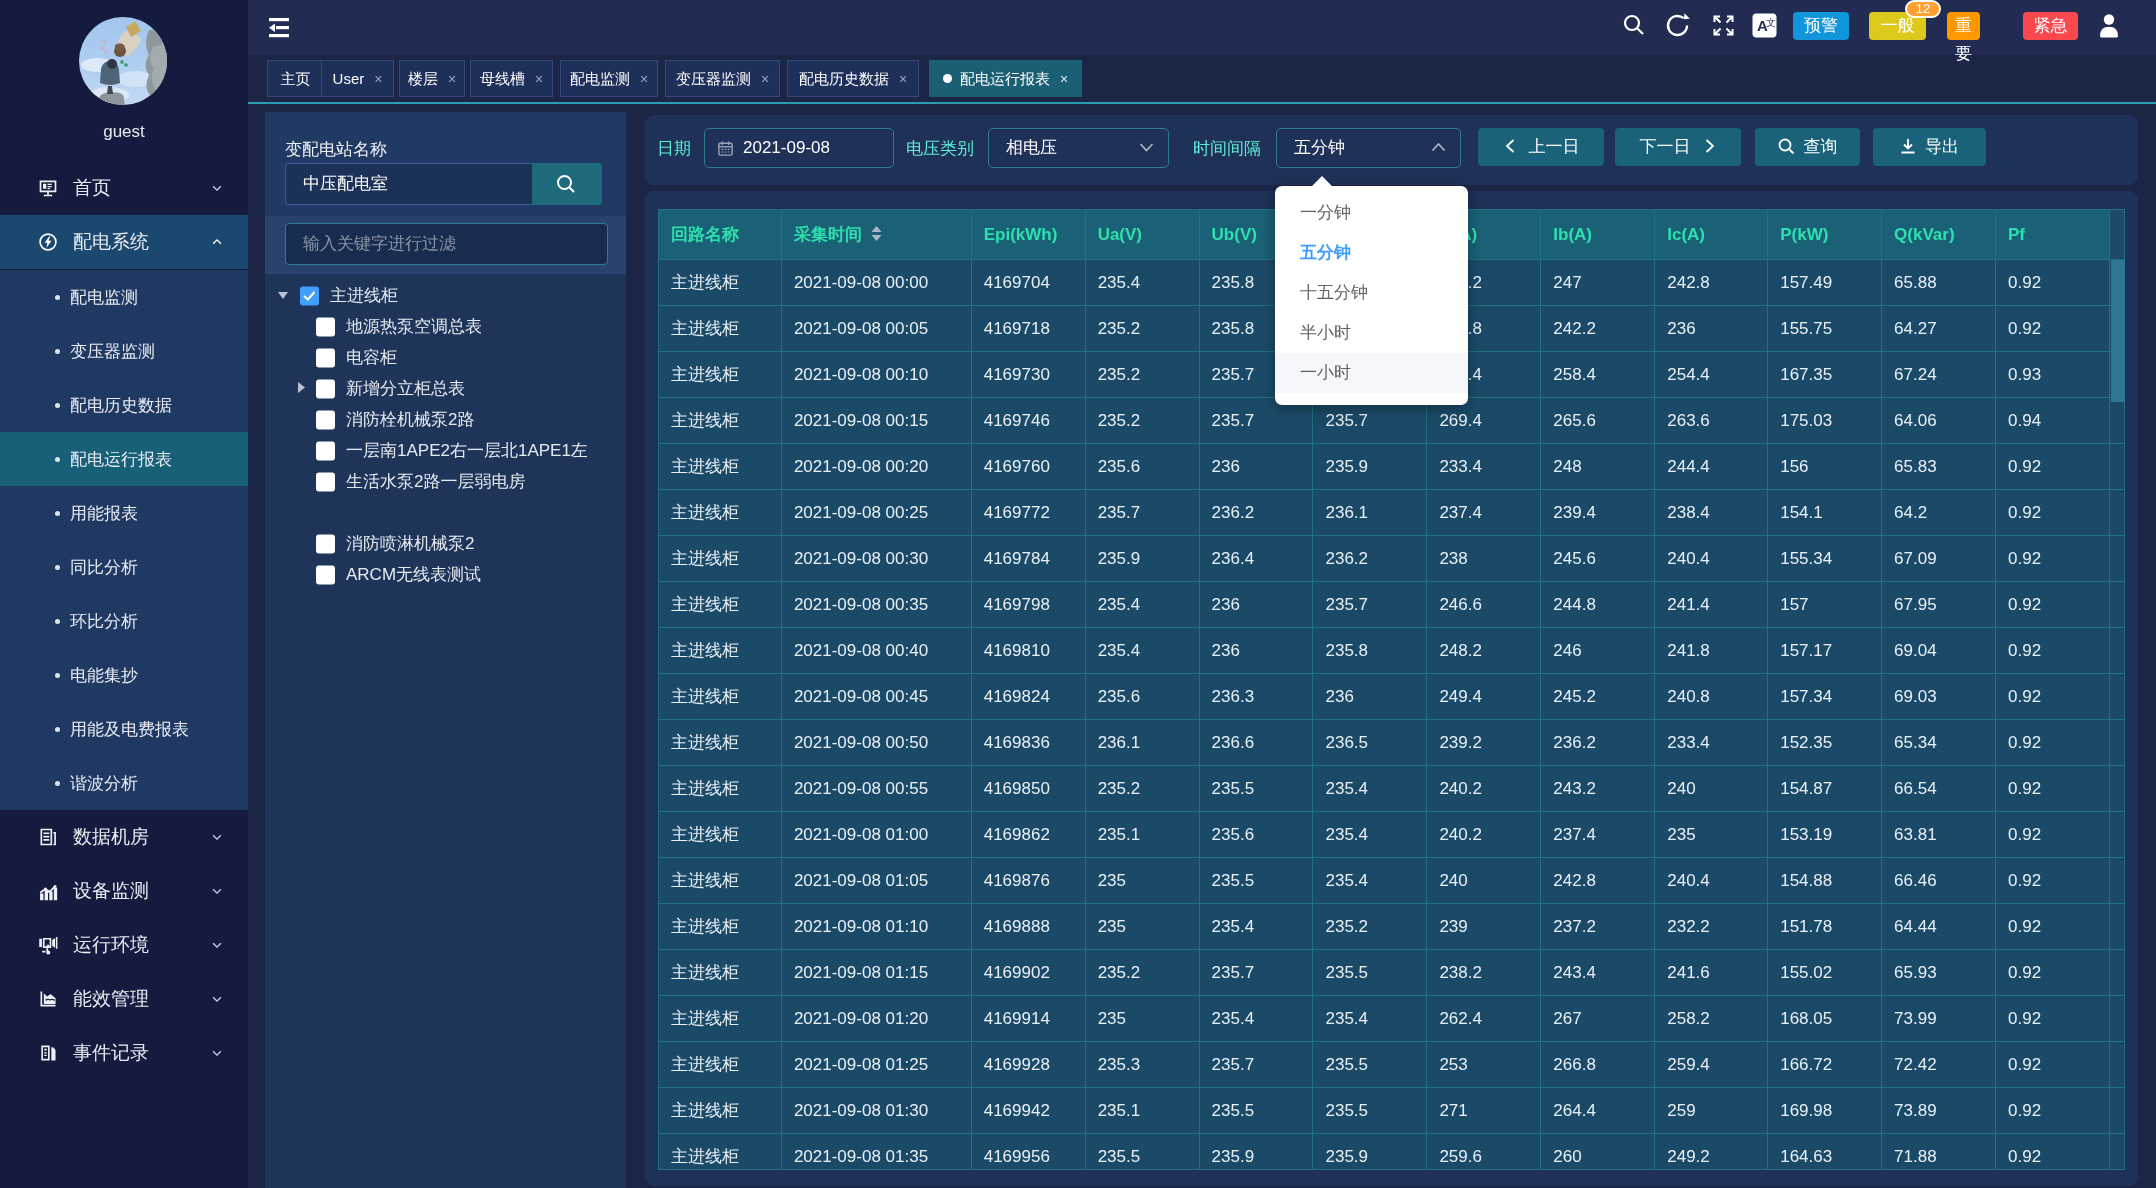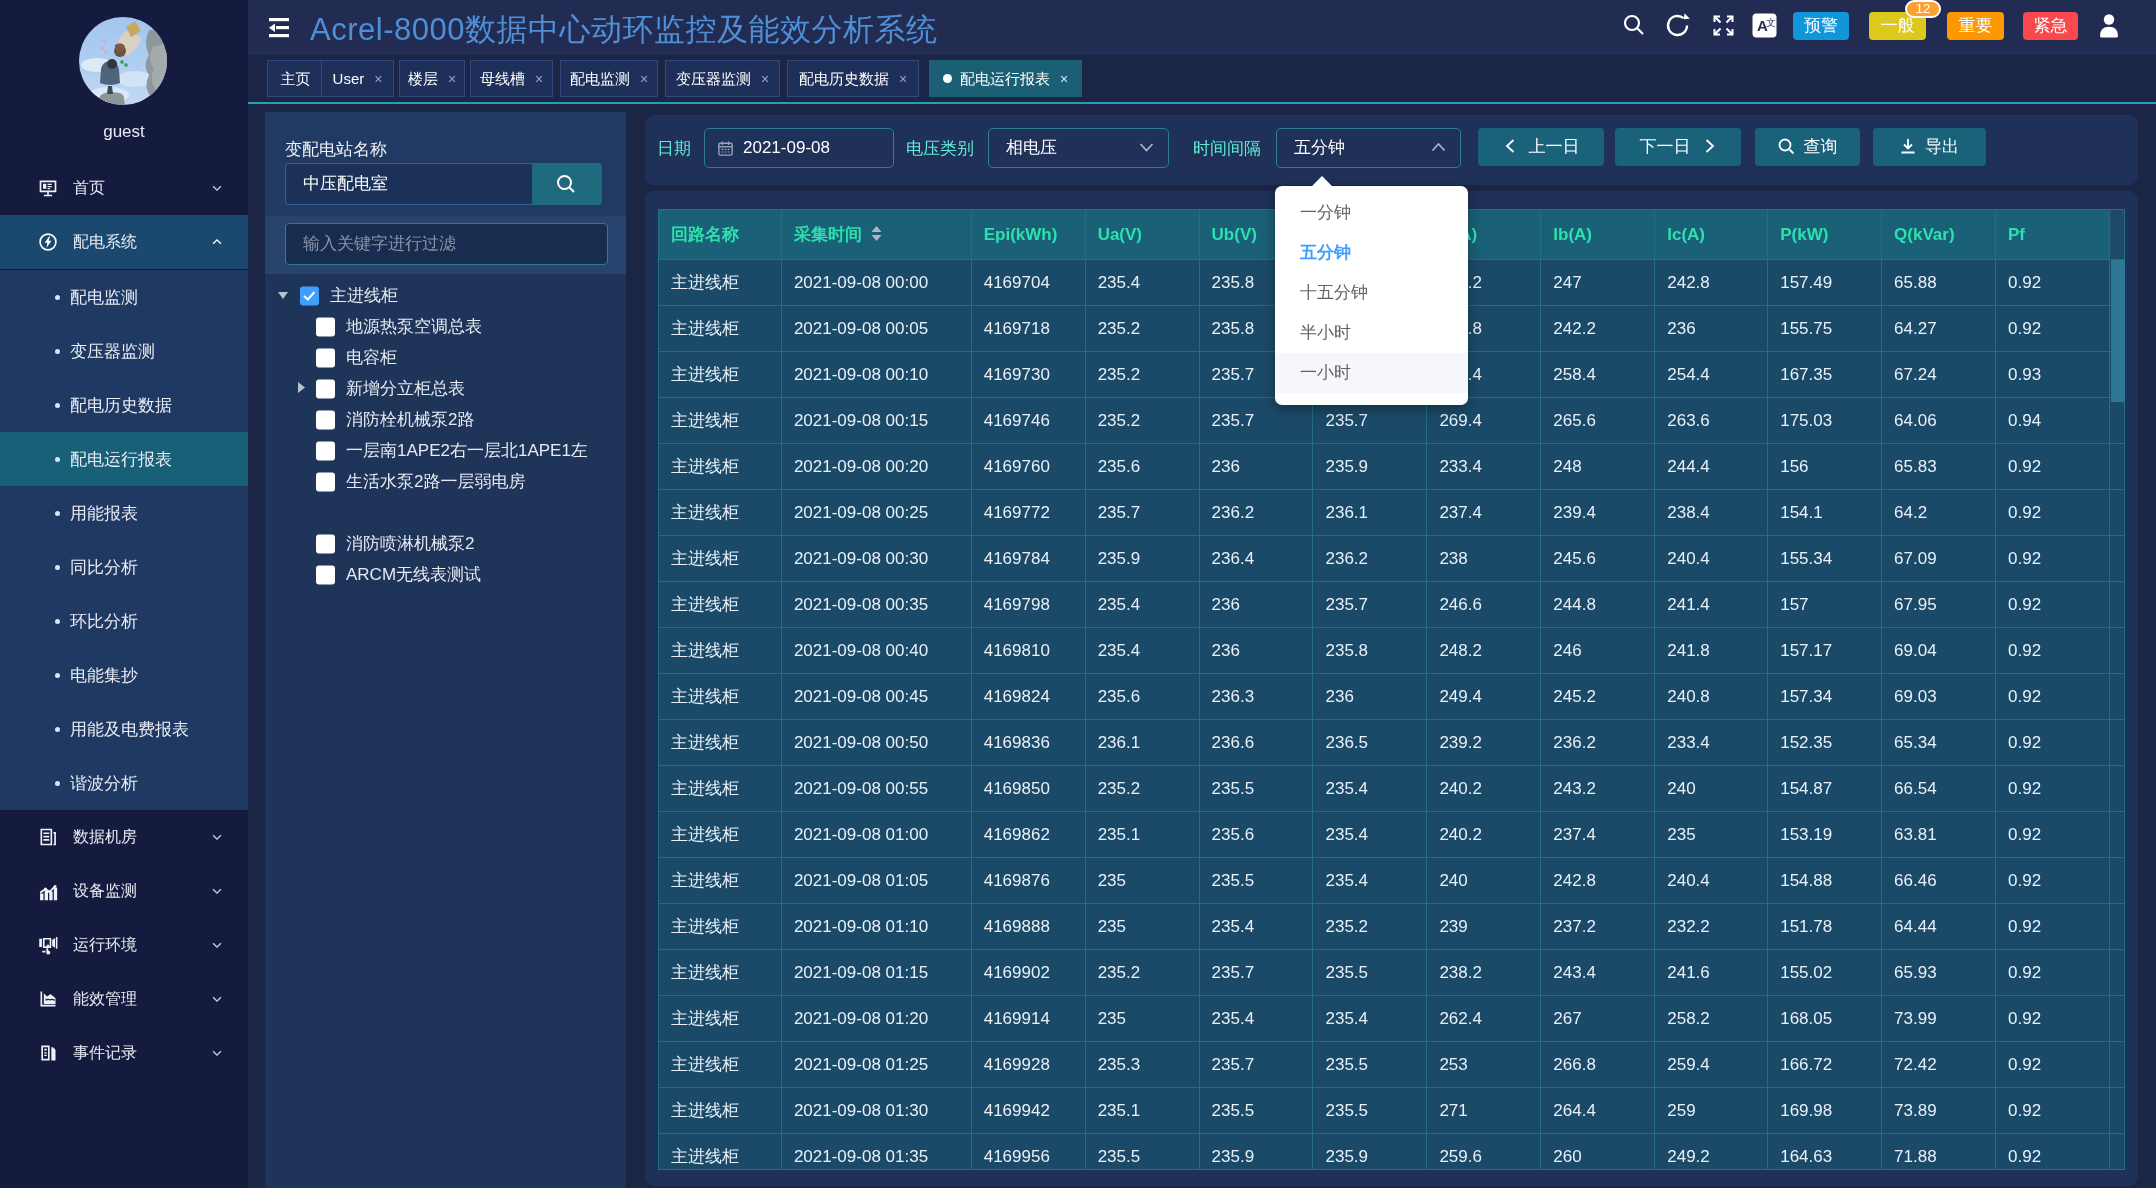"Acrel-8000数据中心动环监控及能效分析系统" div { html: <div>Acrel-8000数据中心动环监控及能效分析系统</div> -> none }
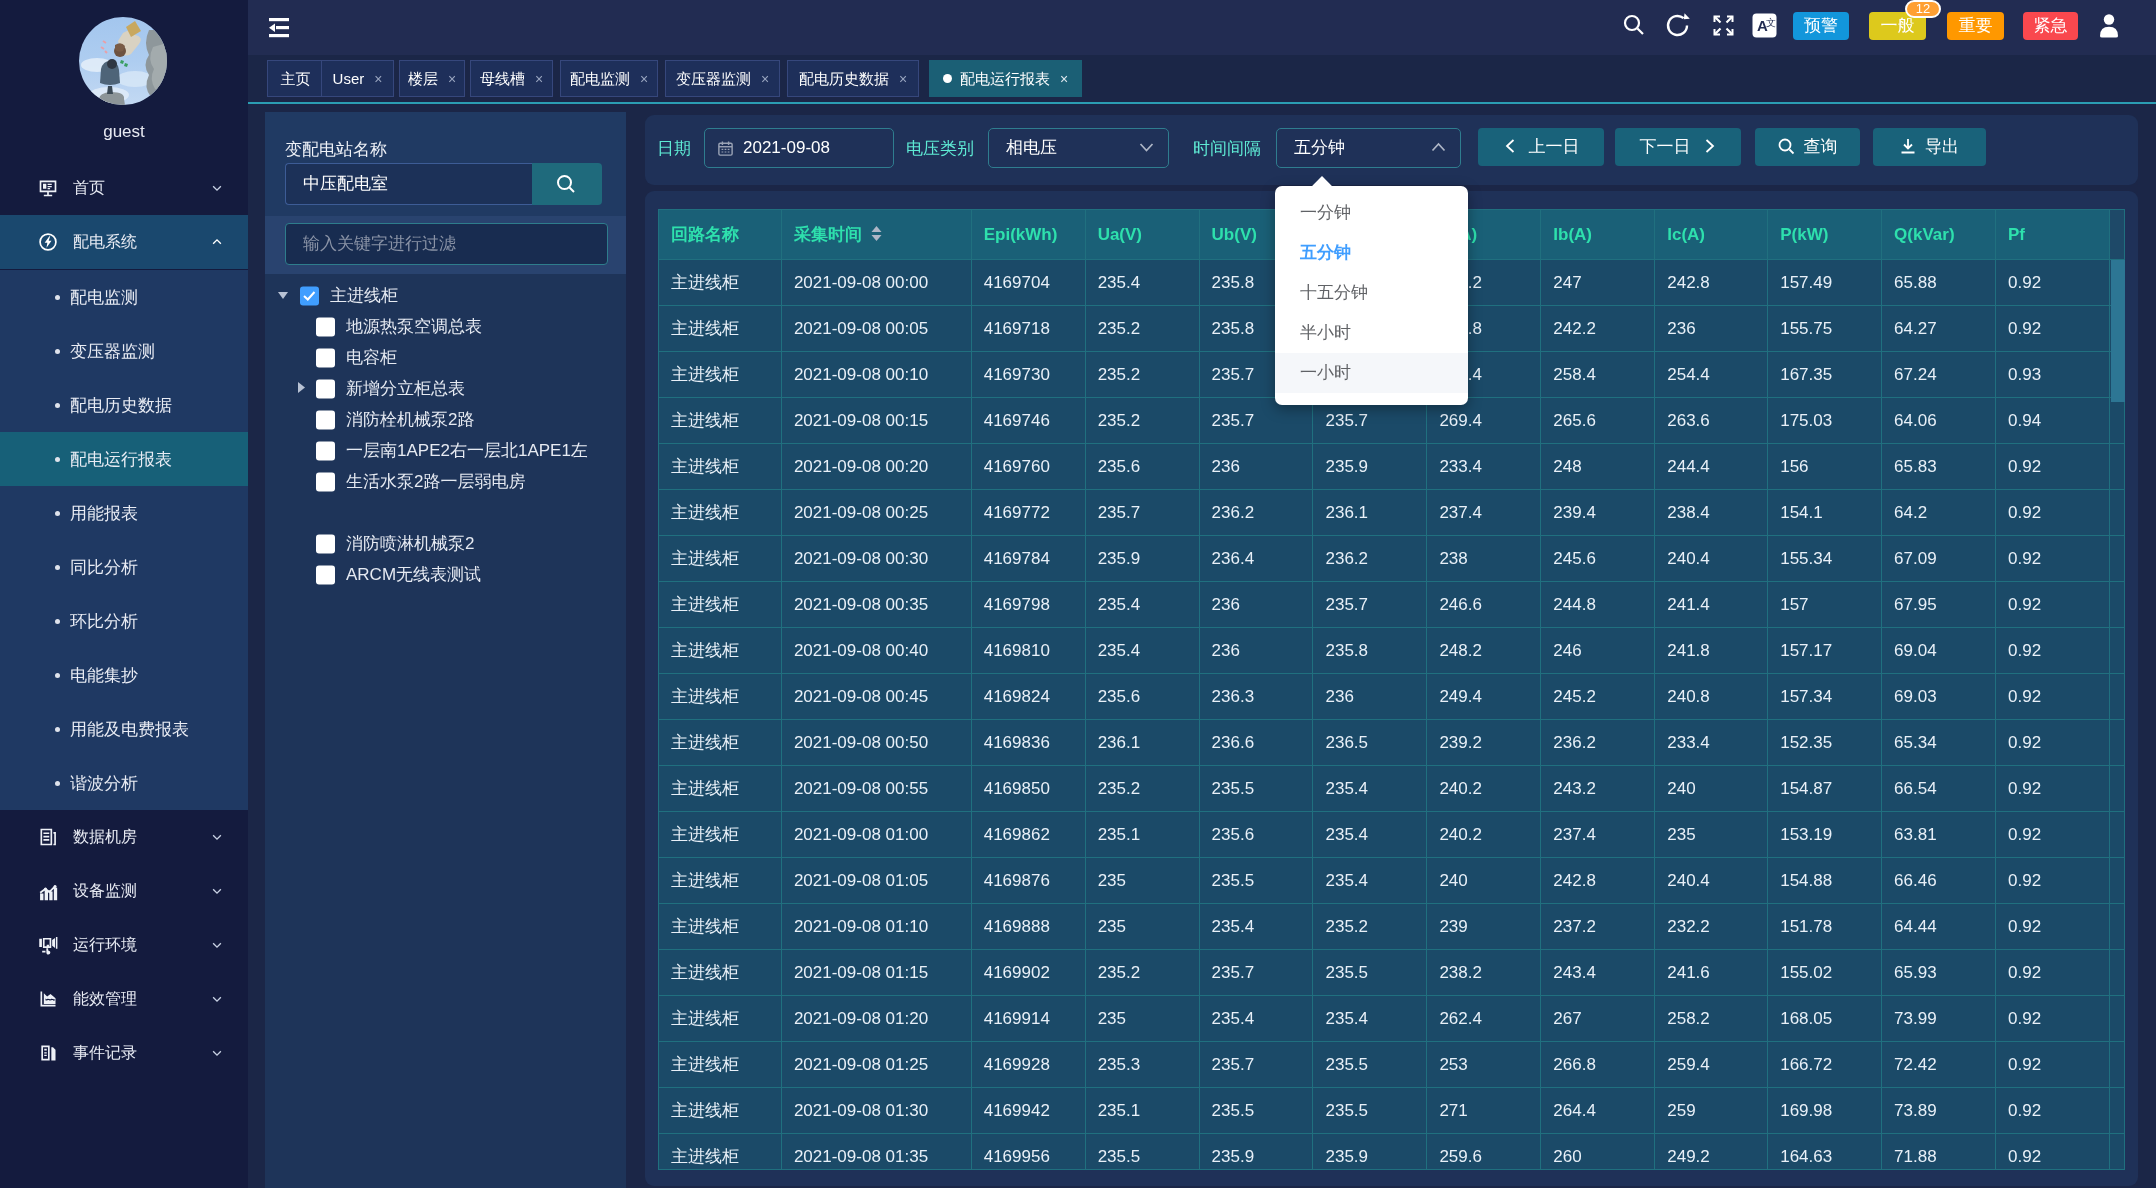"重要" div.hbtn { width: 57px -> 33px }
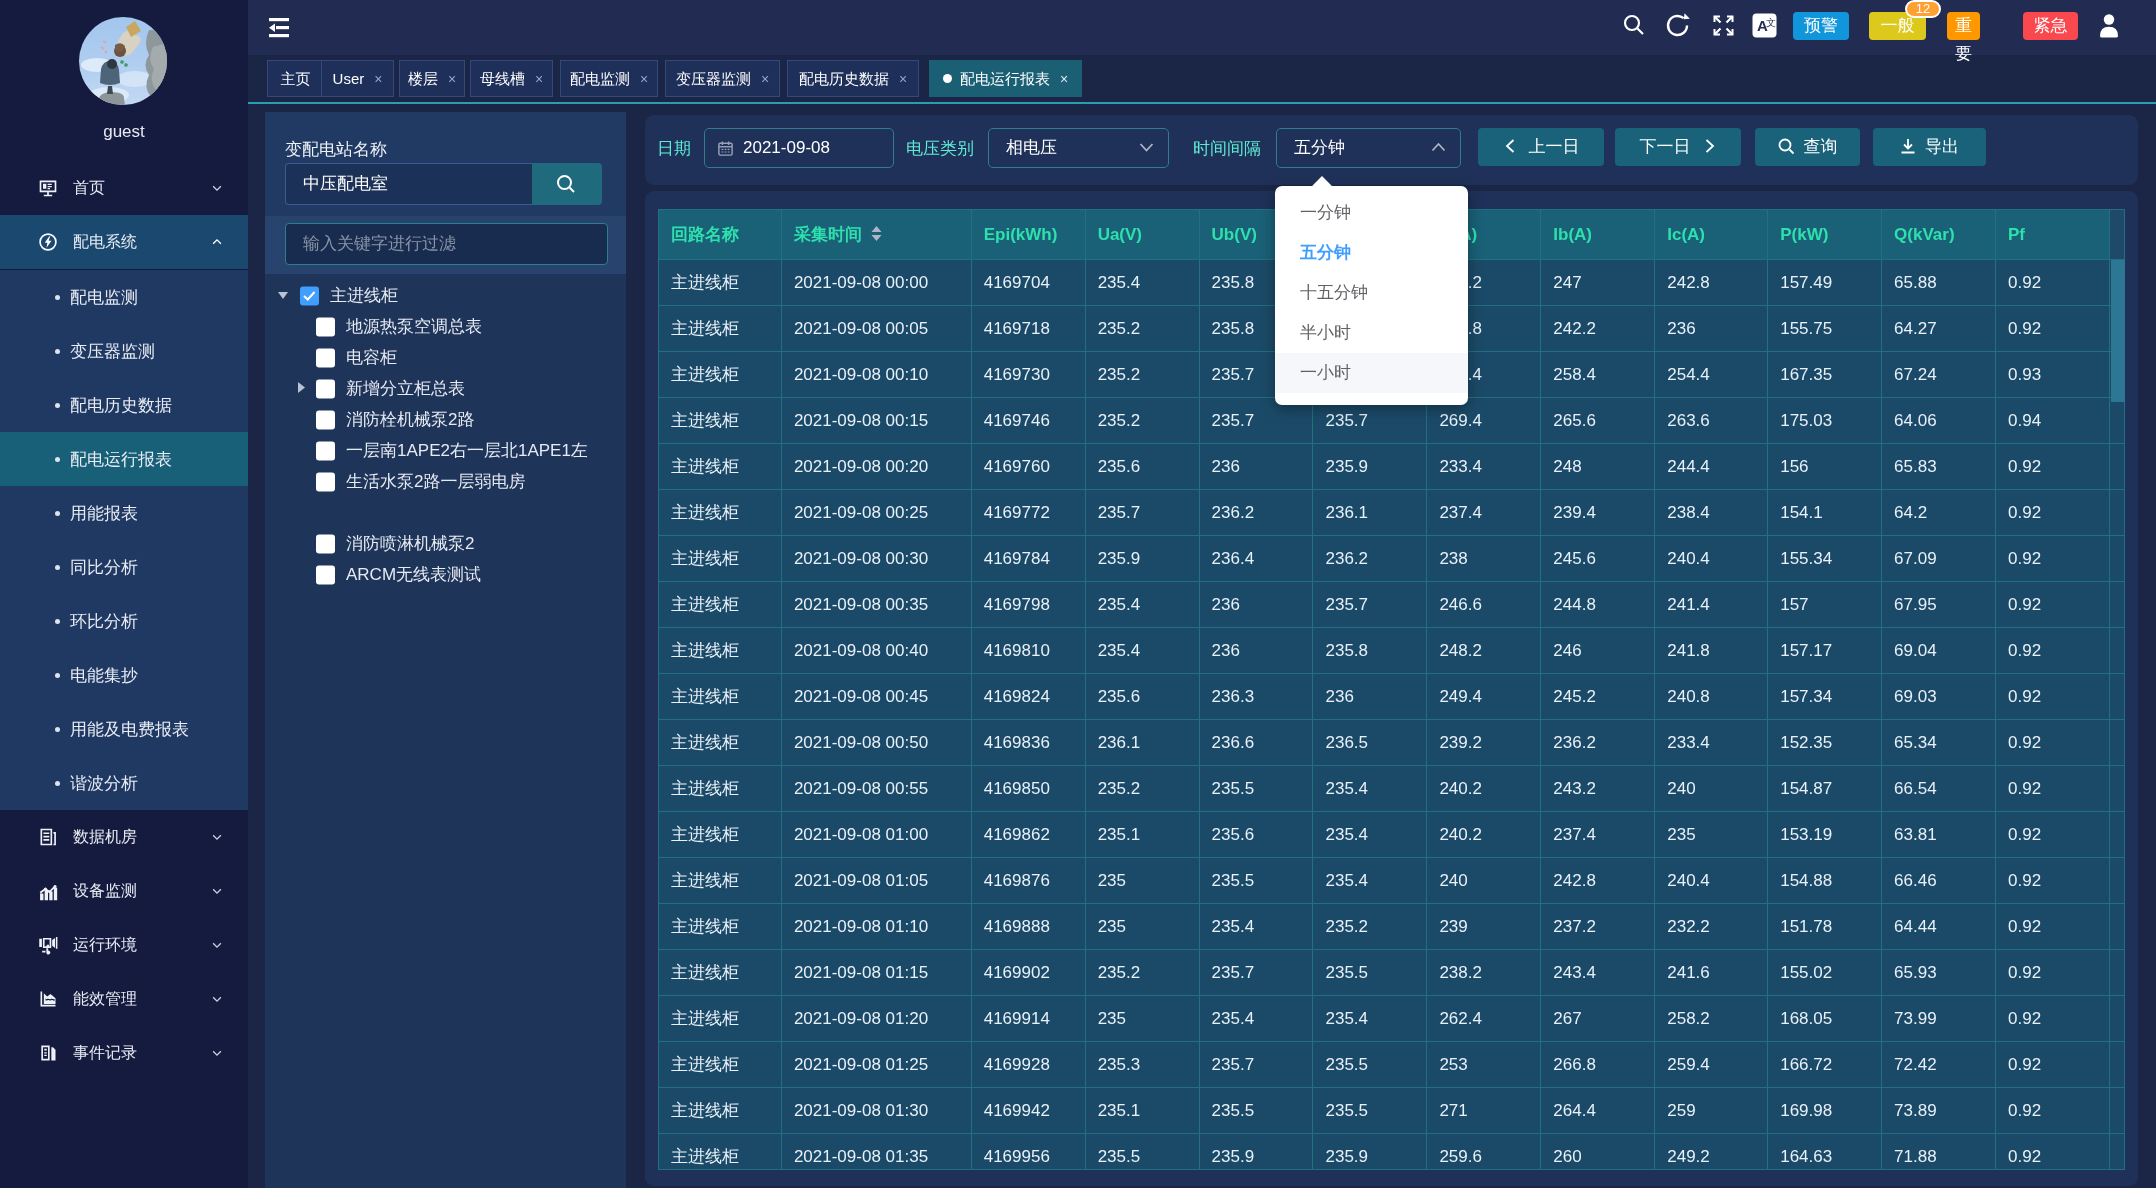"首页" .mi { font-size: 16px -> 19px }
